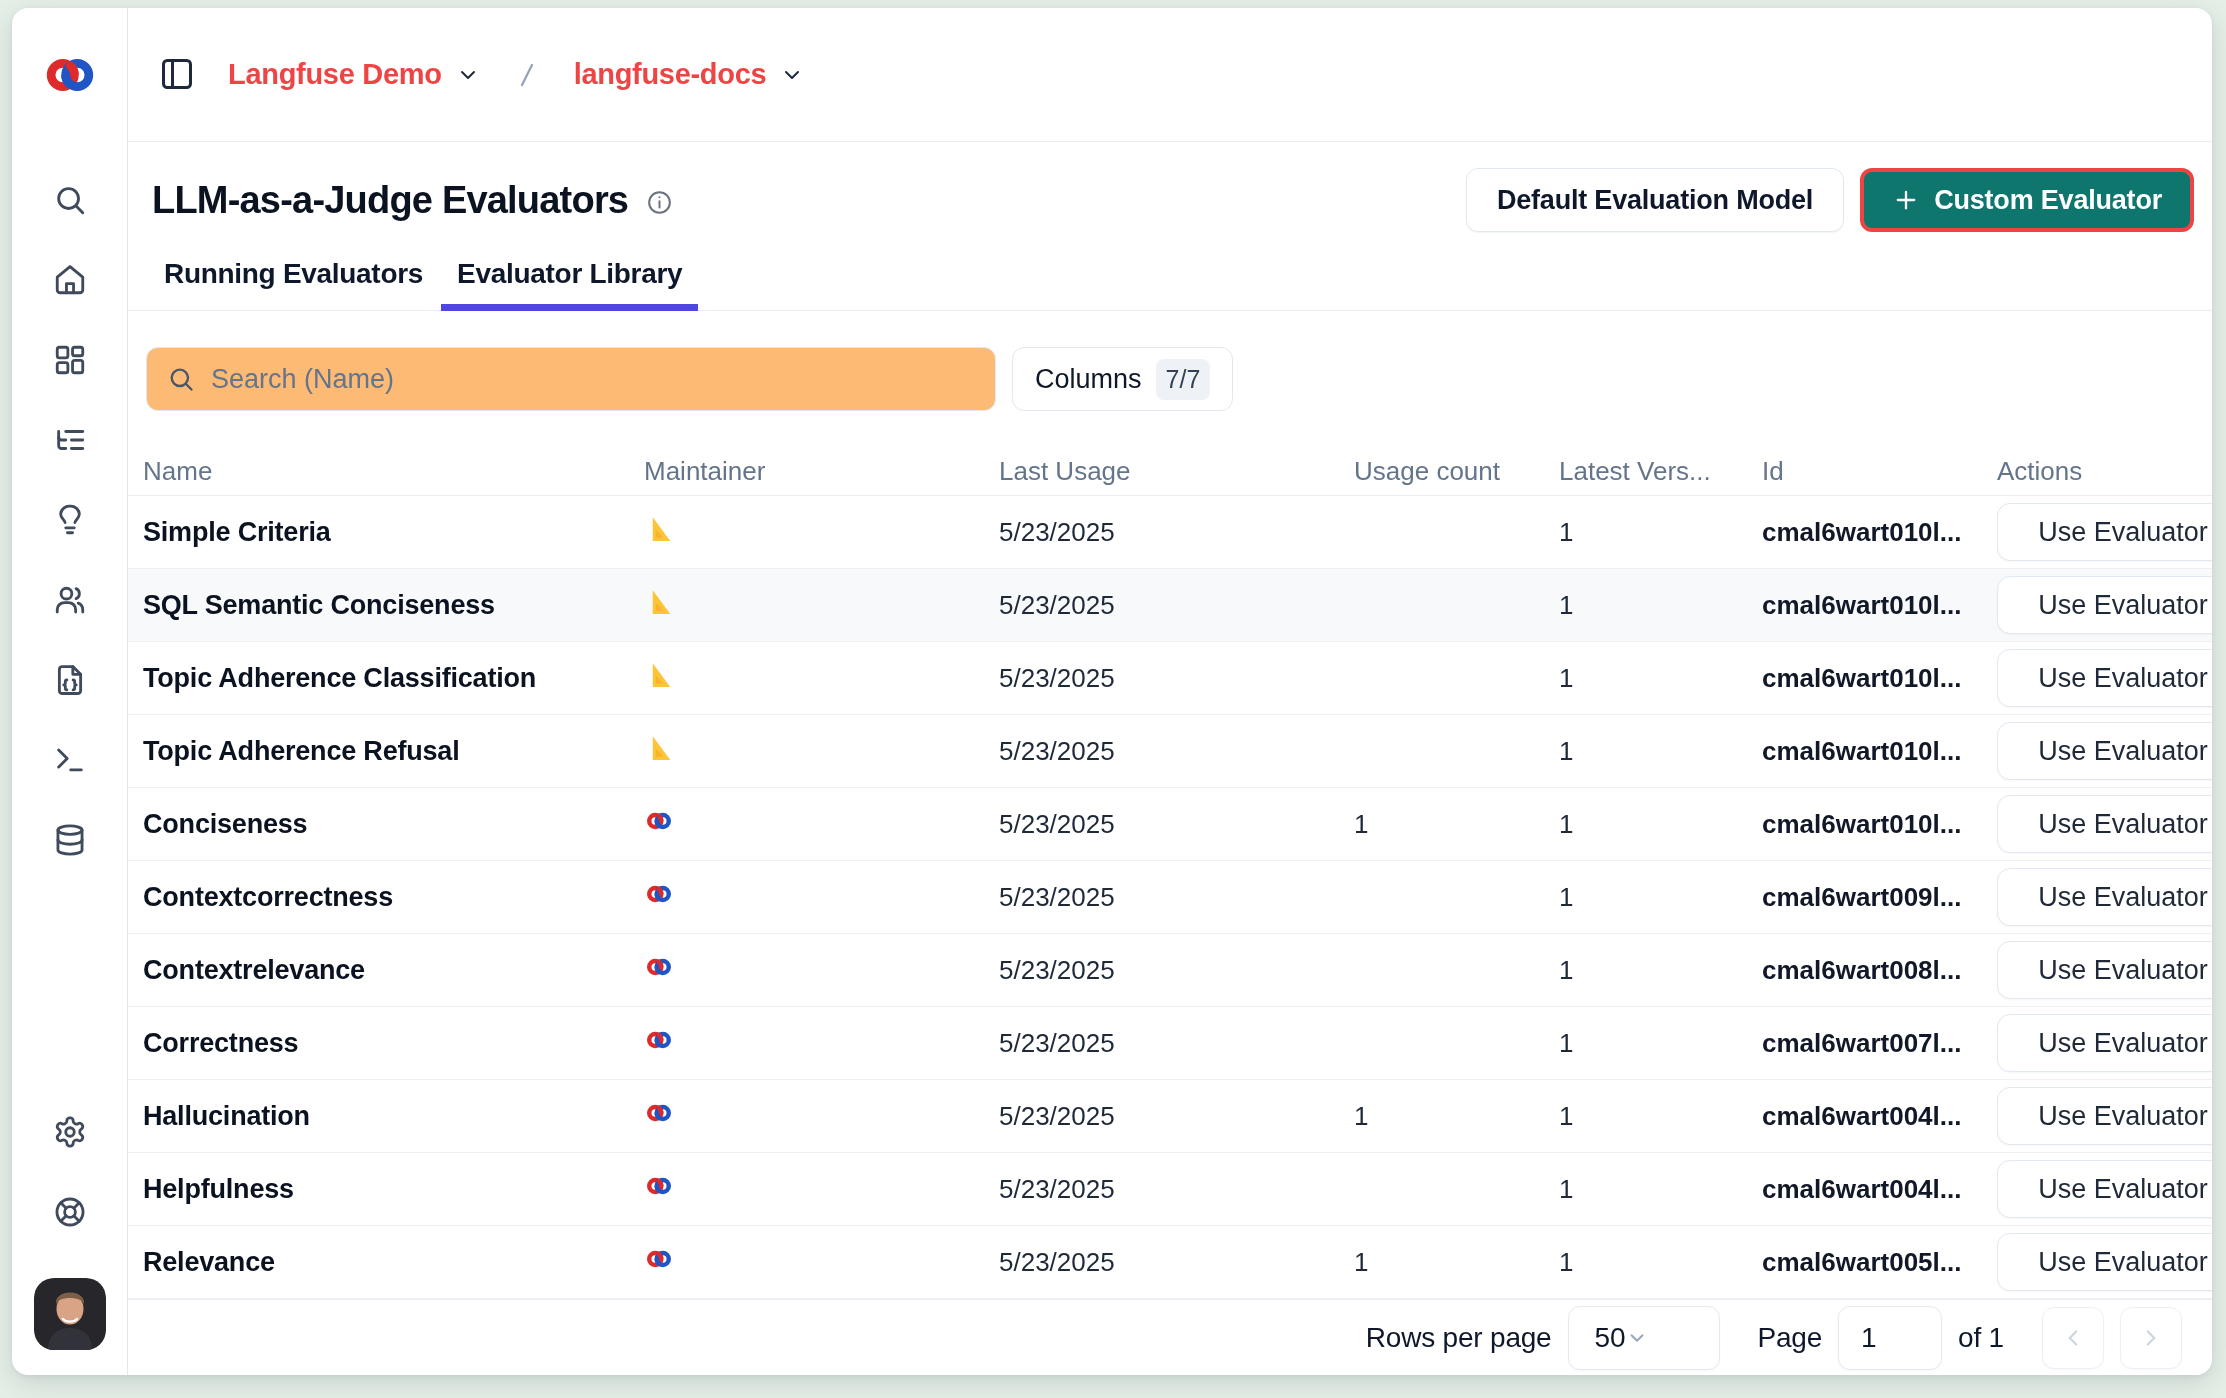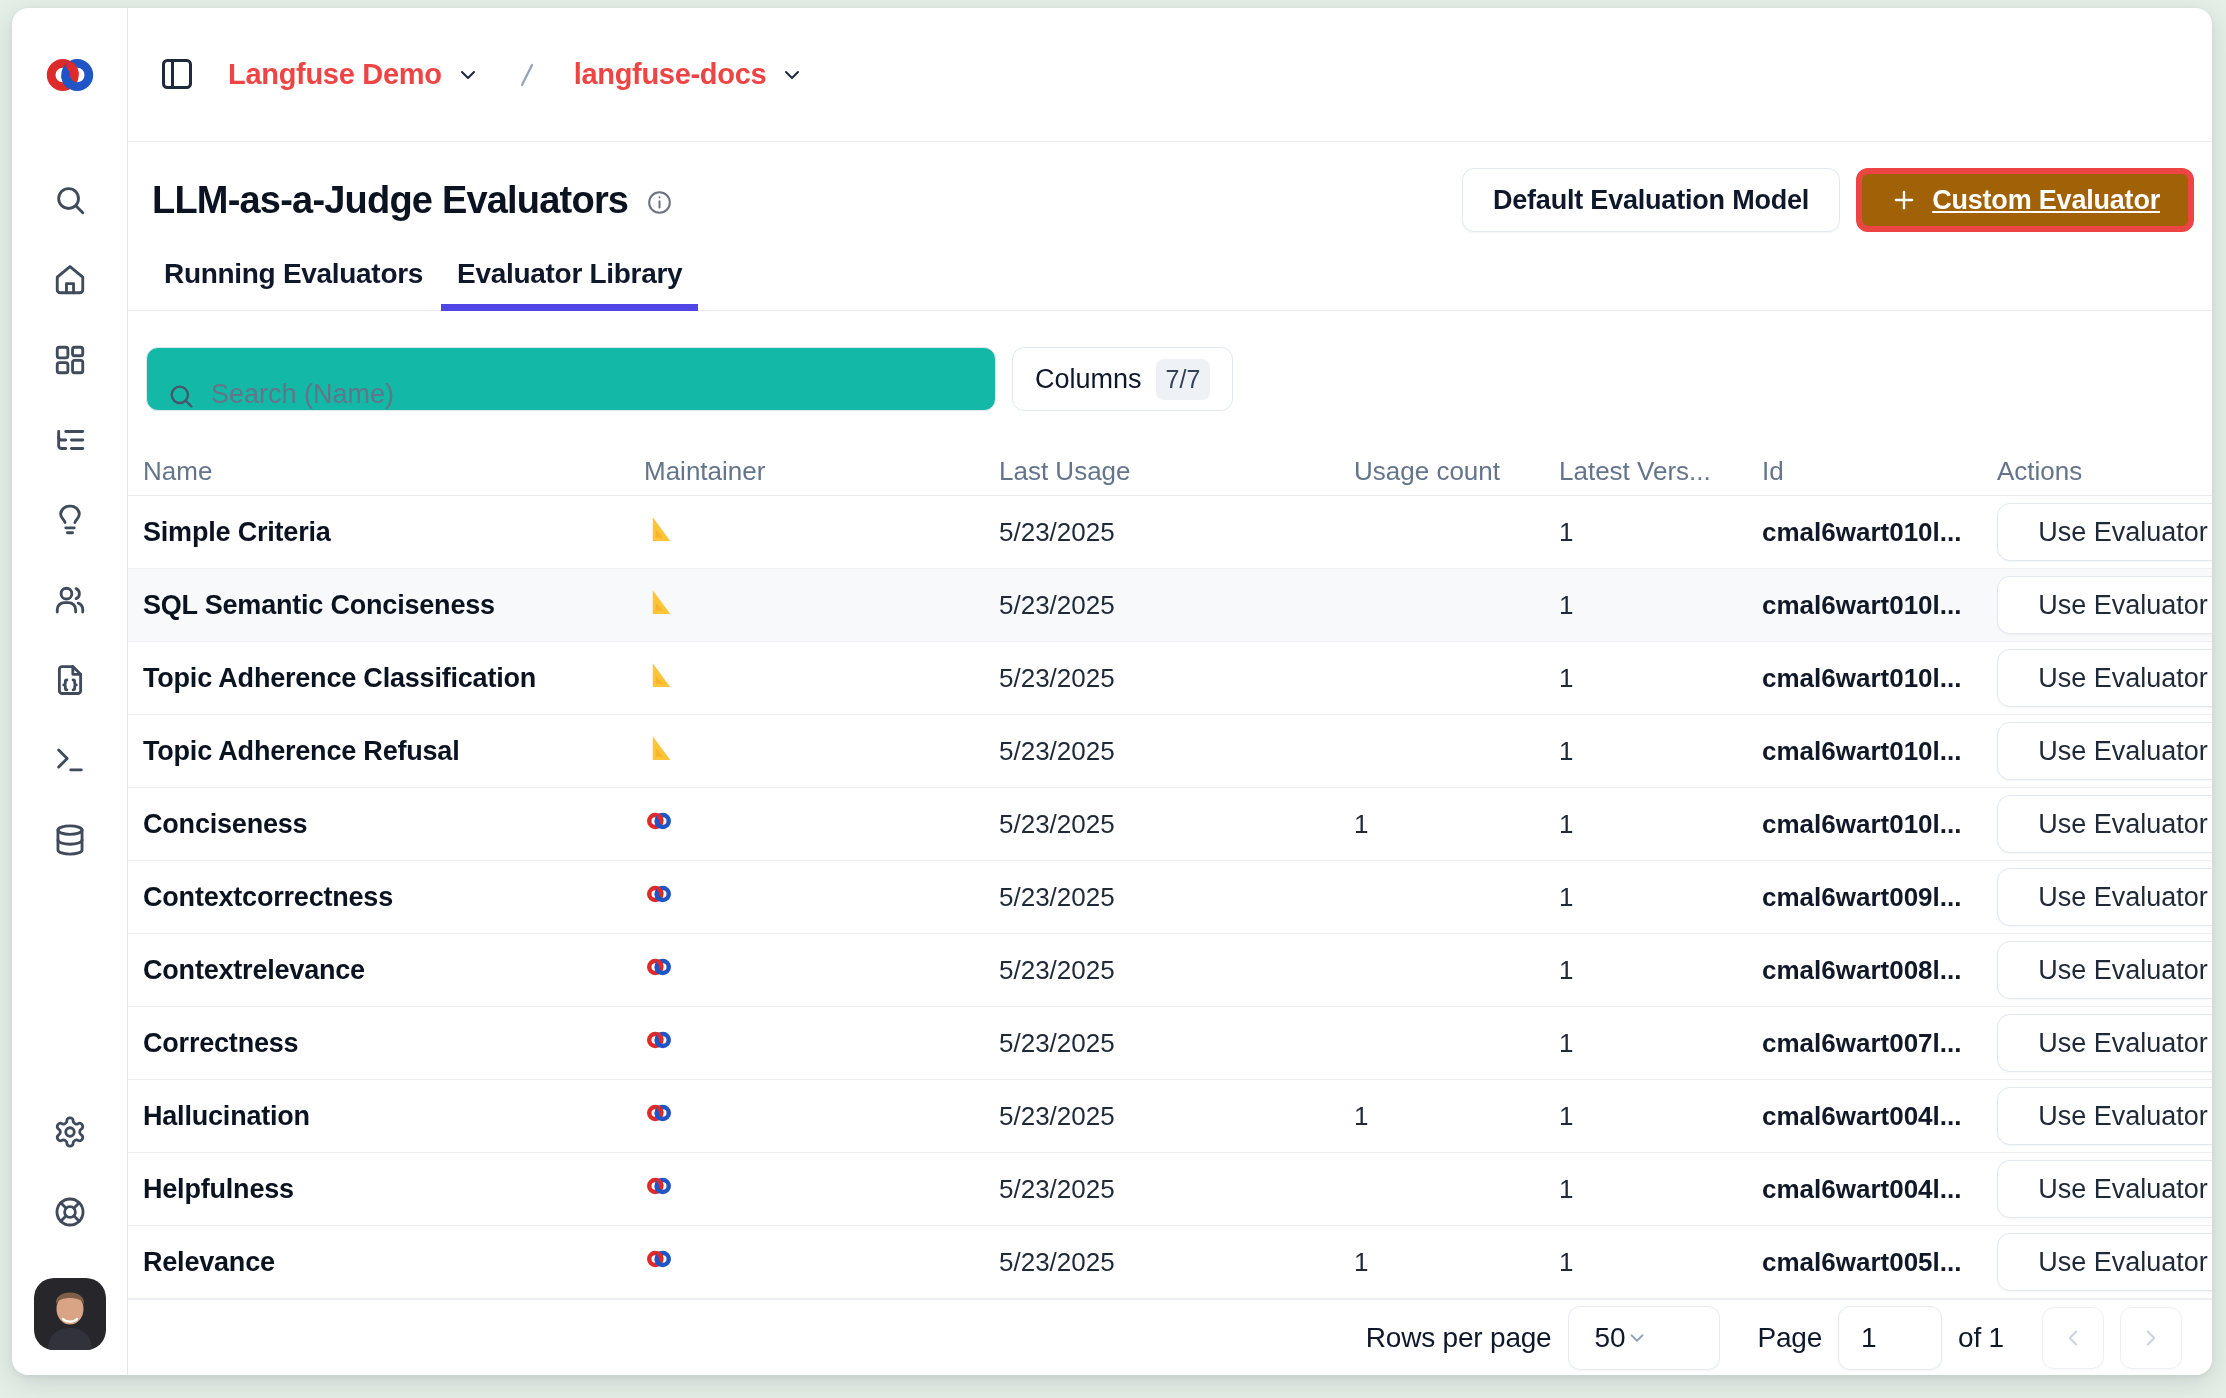"Custom Evaluator" .btn-dark { background: #a16207 -> #0f766e; border: 6px solid #ef4444 -> 4px solid #ef4444; text-decoration: underline -> none }
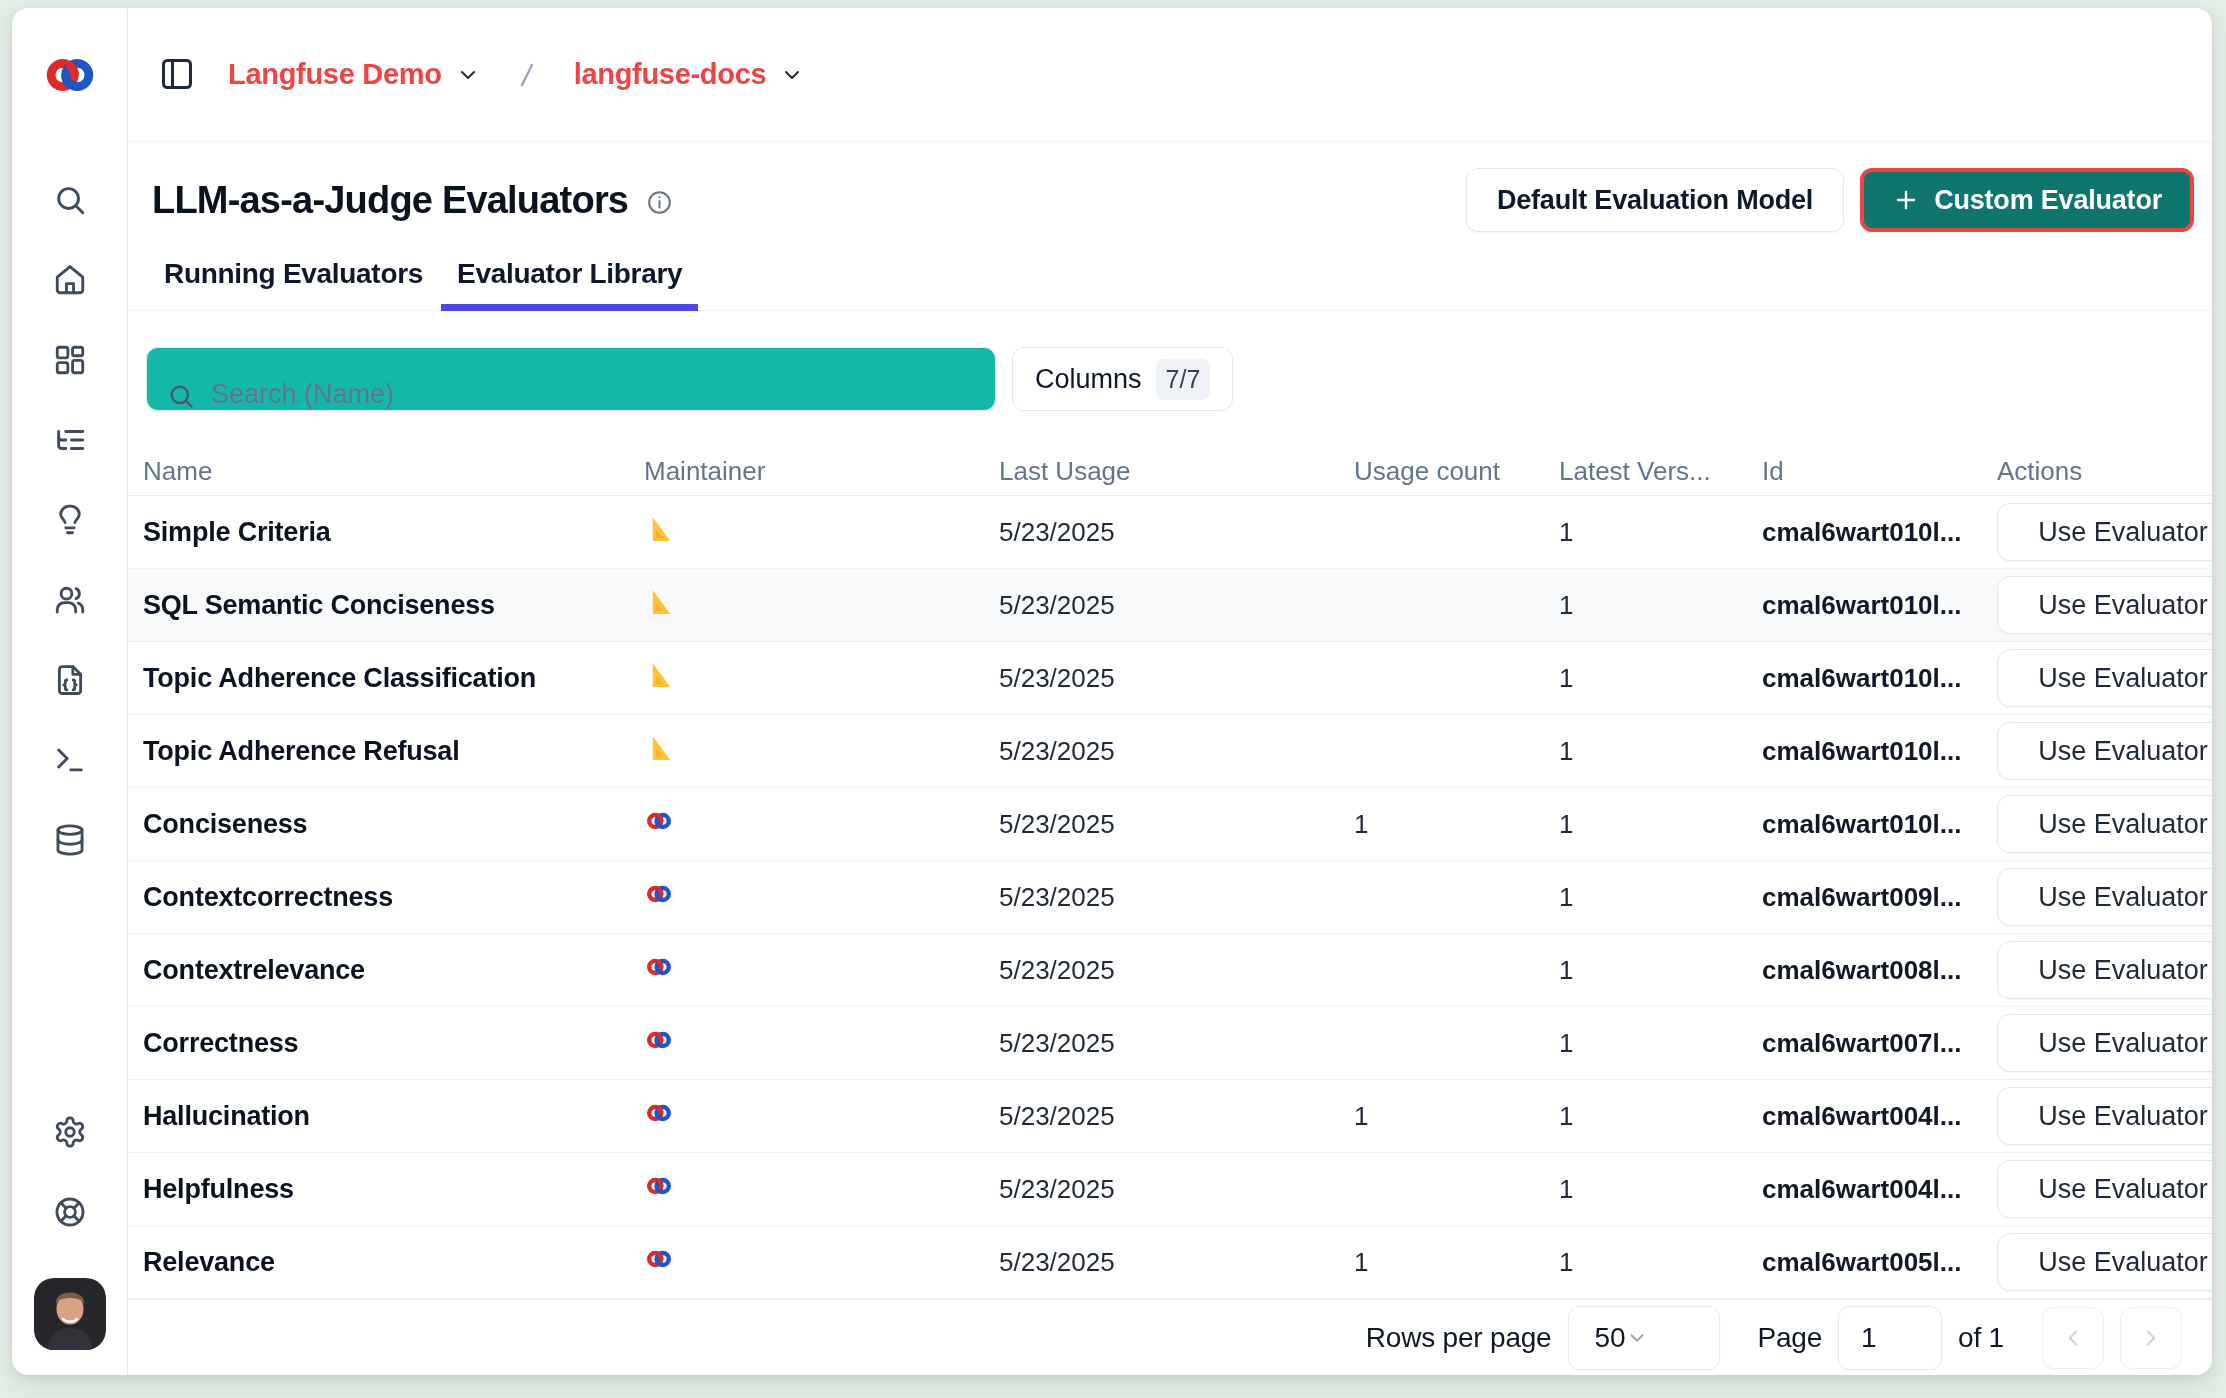"Search (Name)" .search-box { align-items: flex-end -> center; background: #14b8a6 -> #fdba74 }
